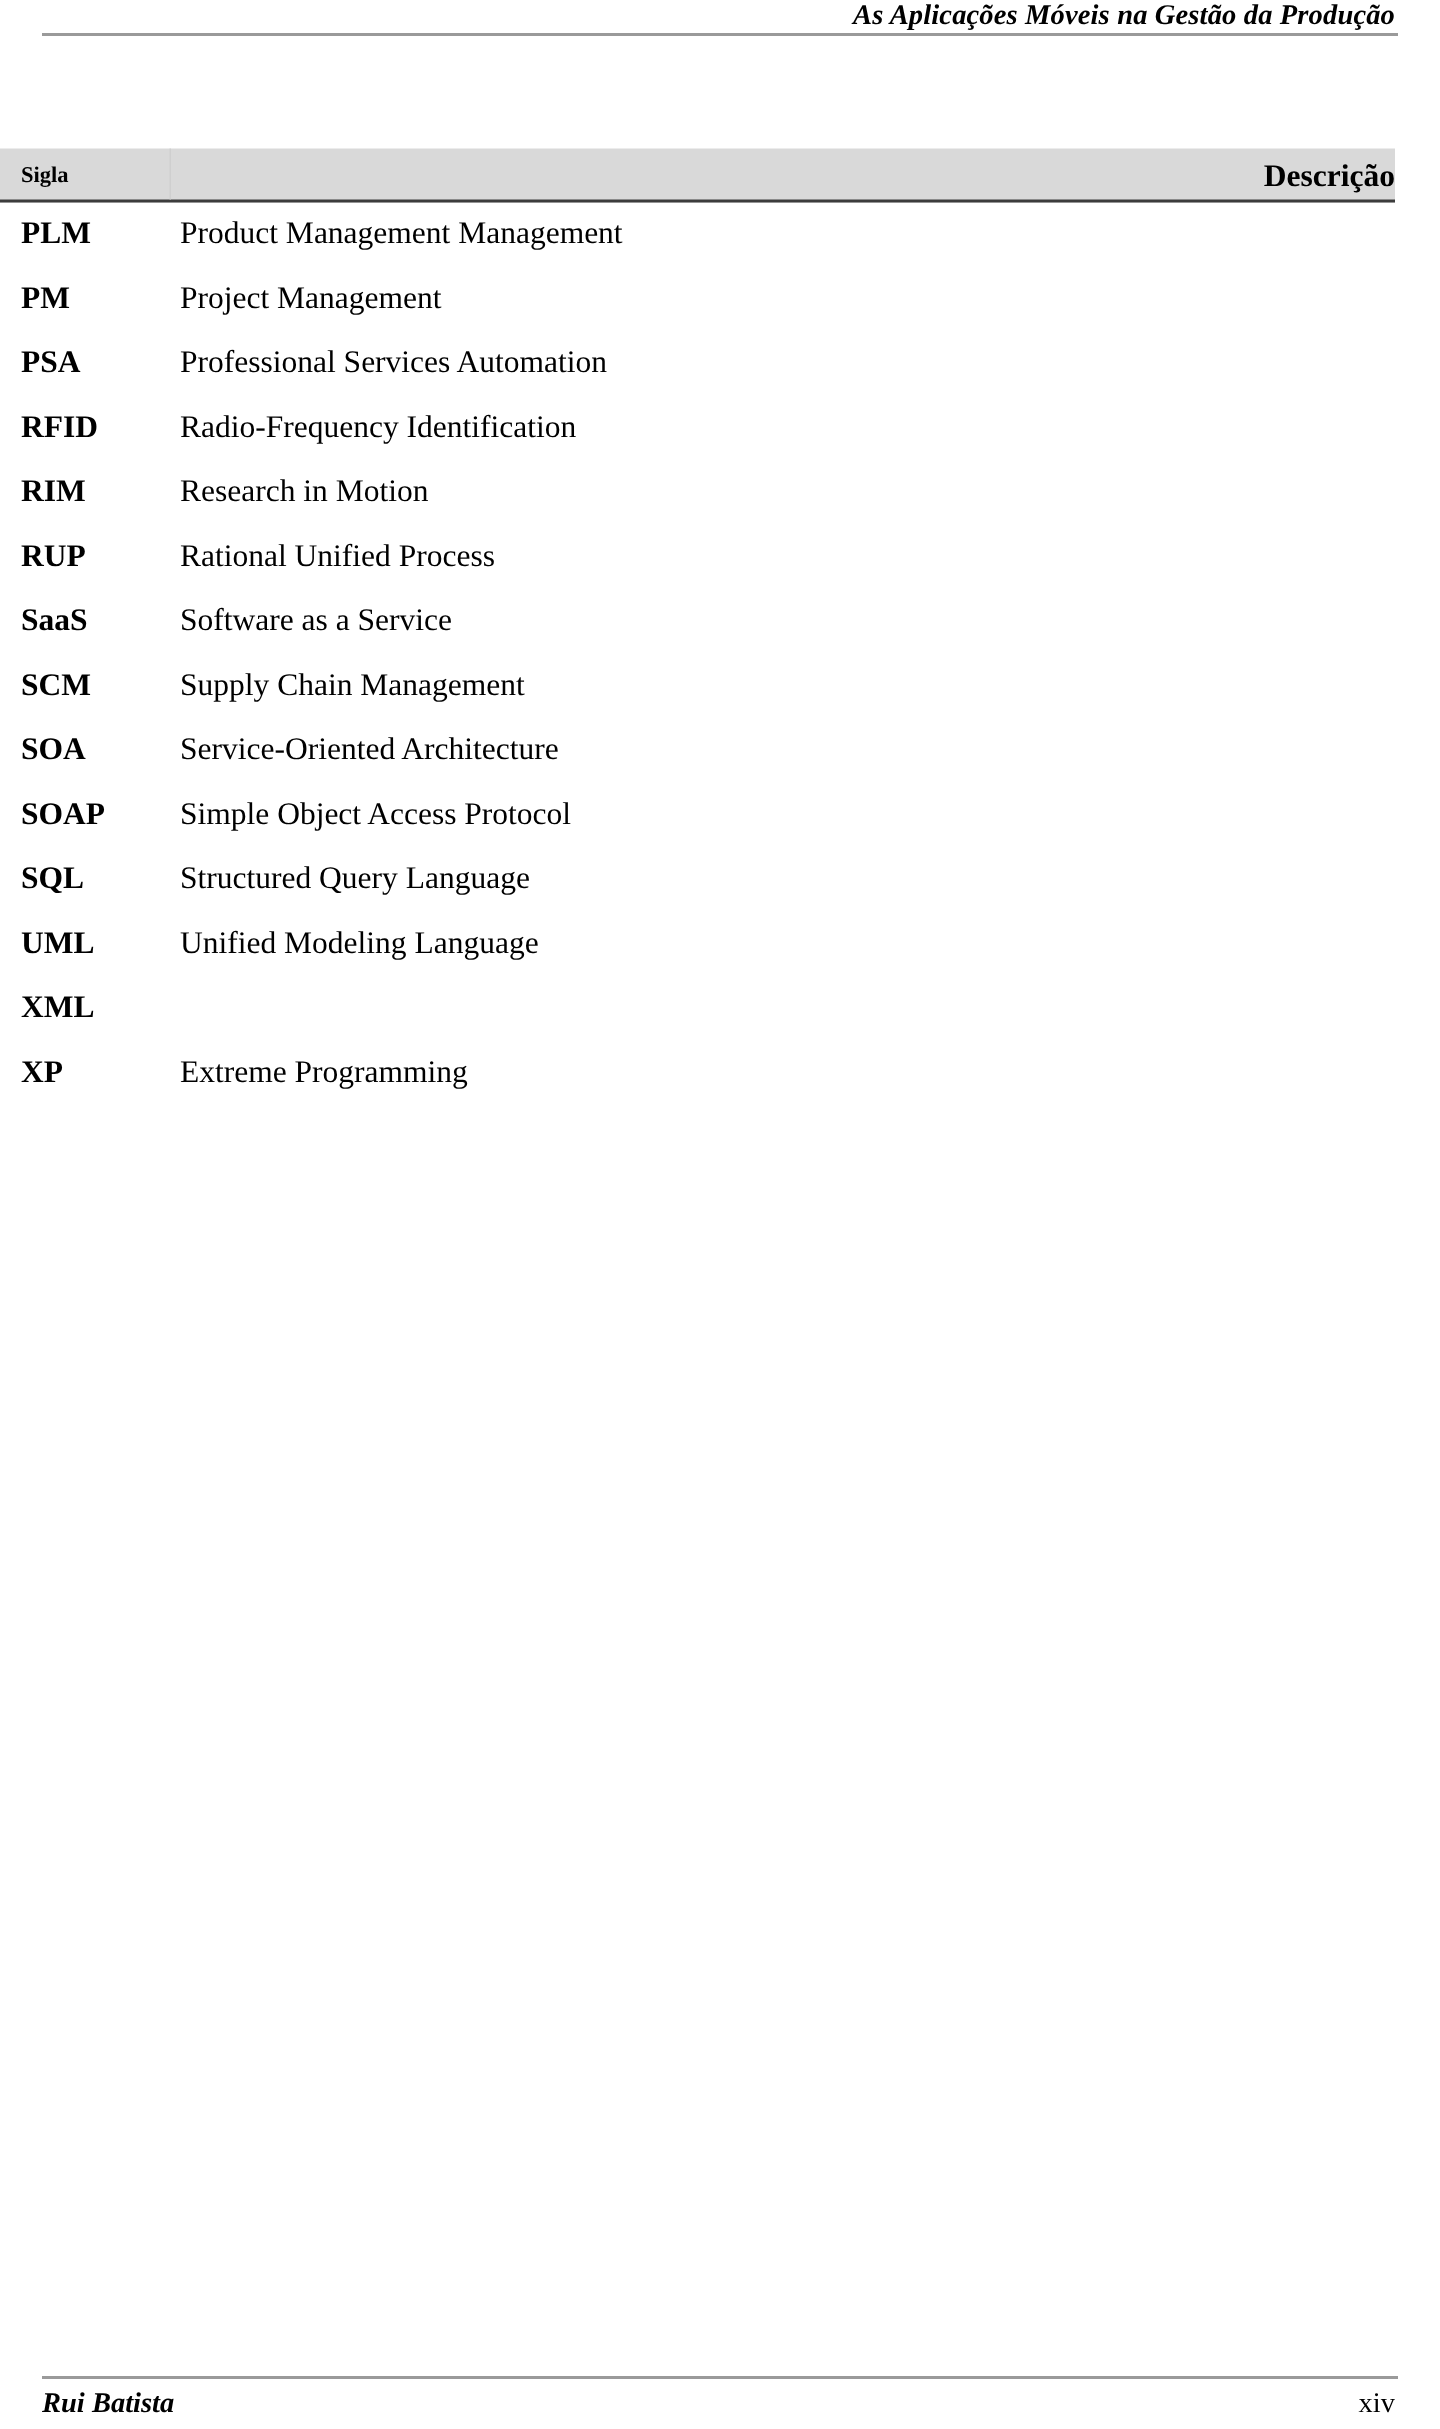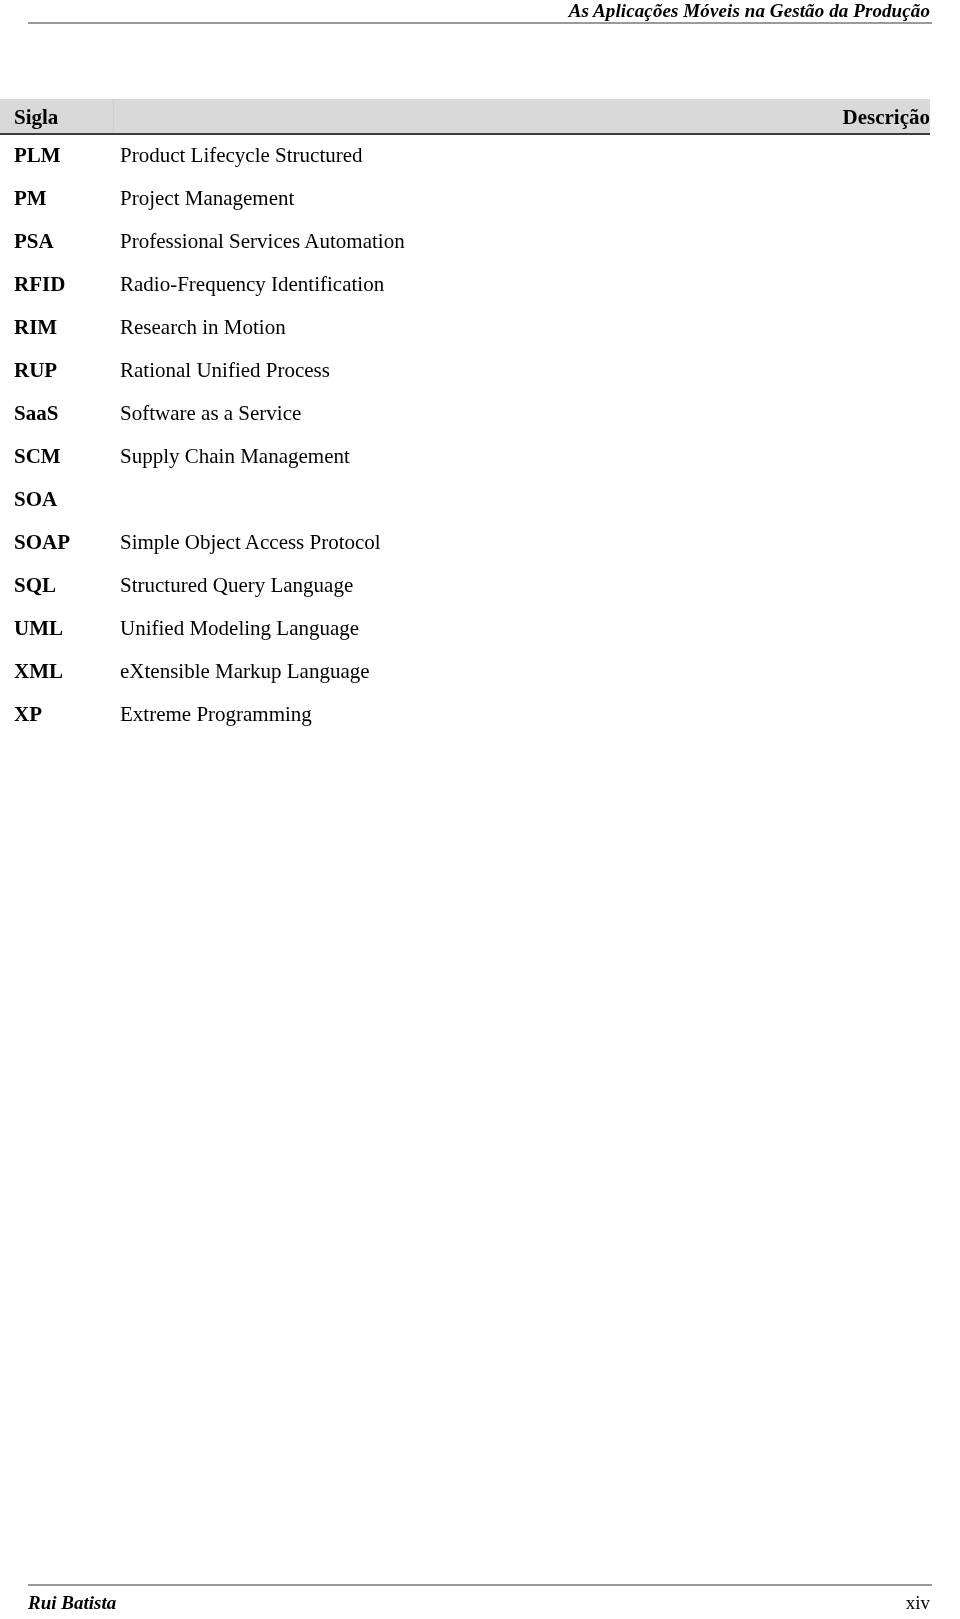"Sigla" .th-sigla { font-size: 21px -> 15px }
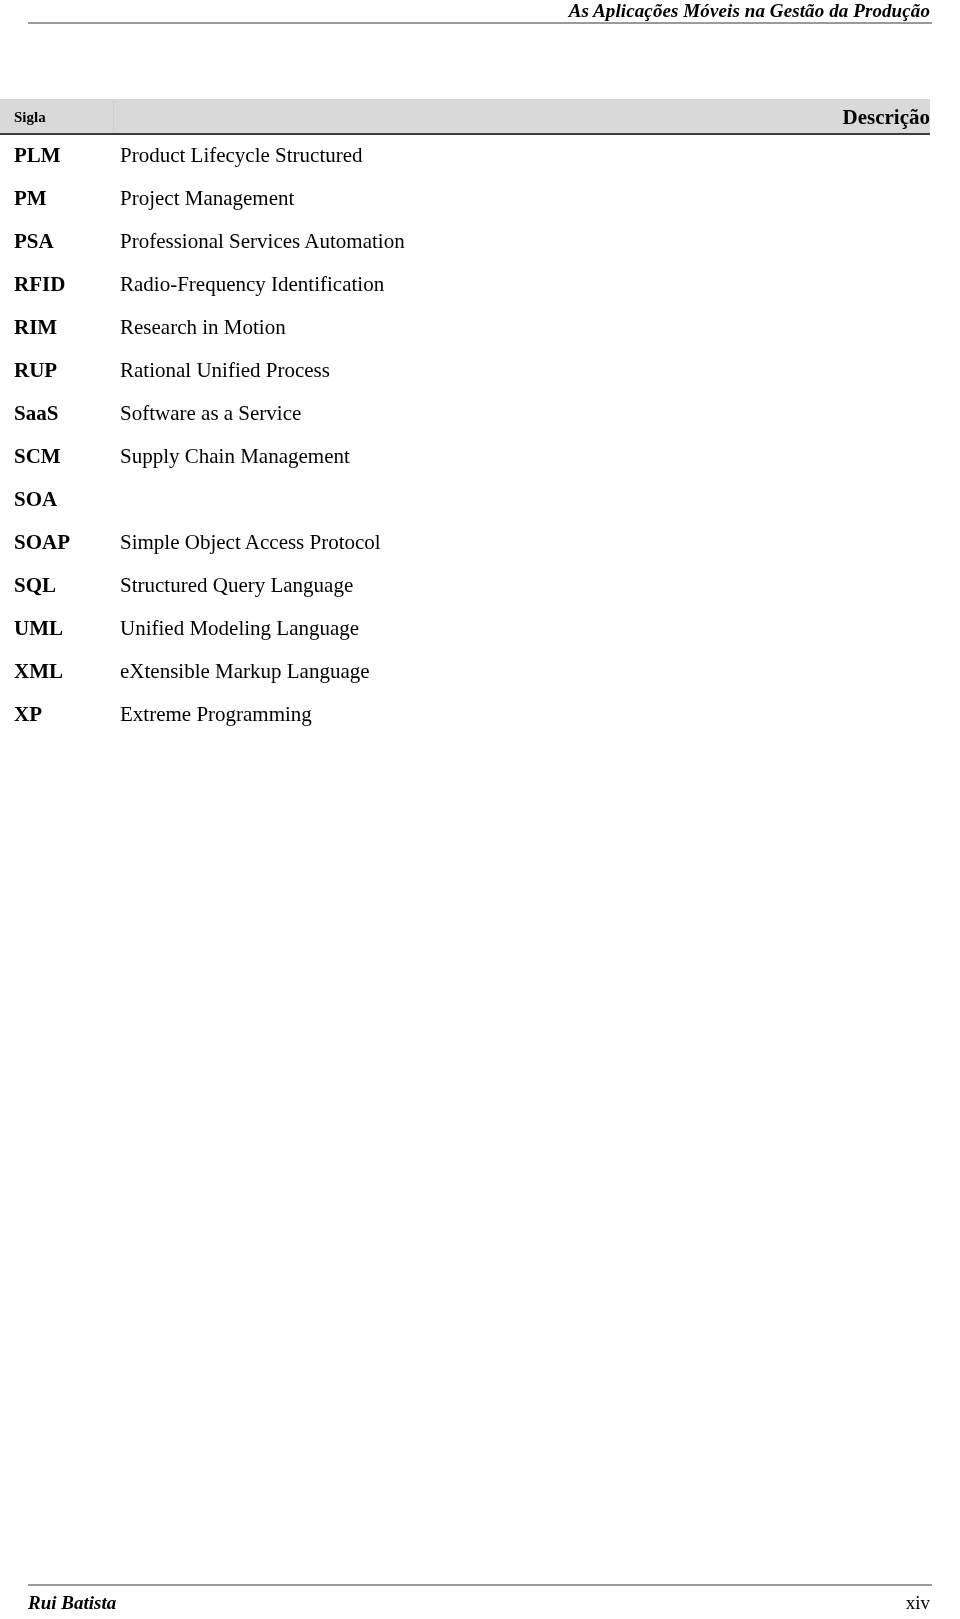"Product Lifecycle Structured" div.cell-descricao { text: Lifecycle Structured -> Management Management }
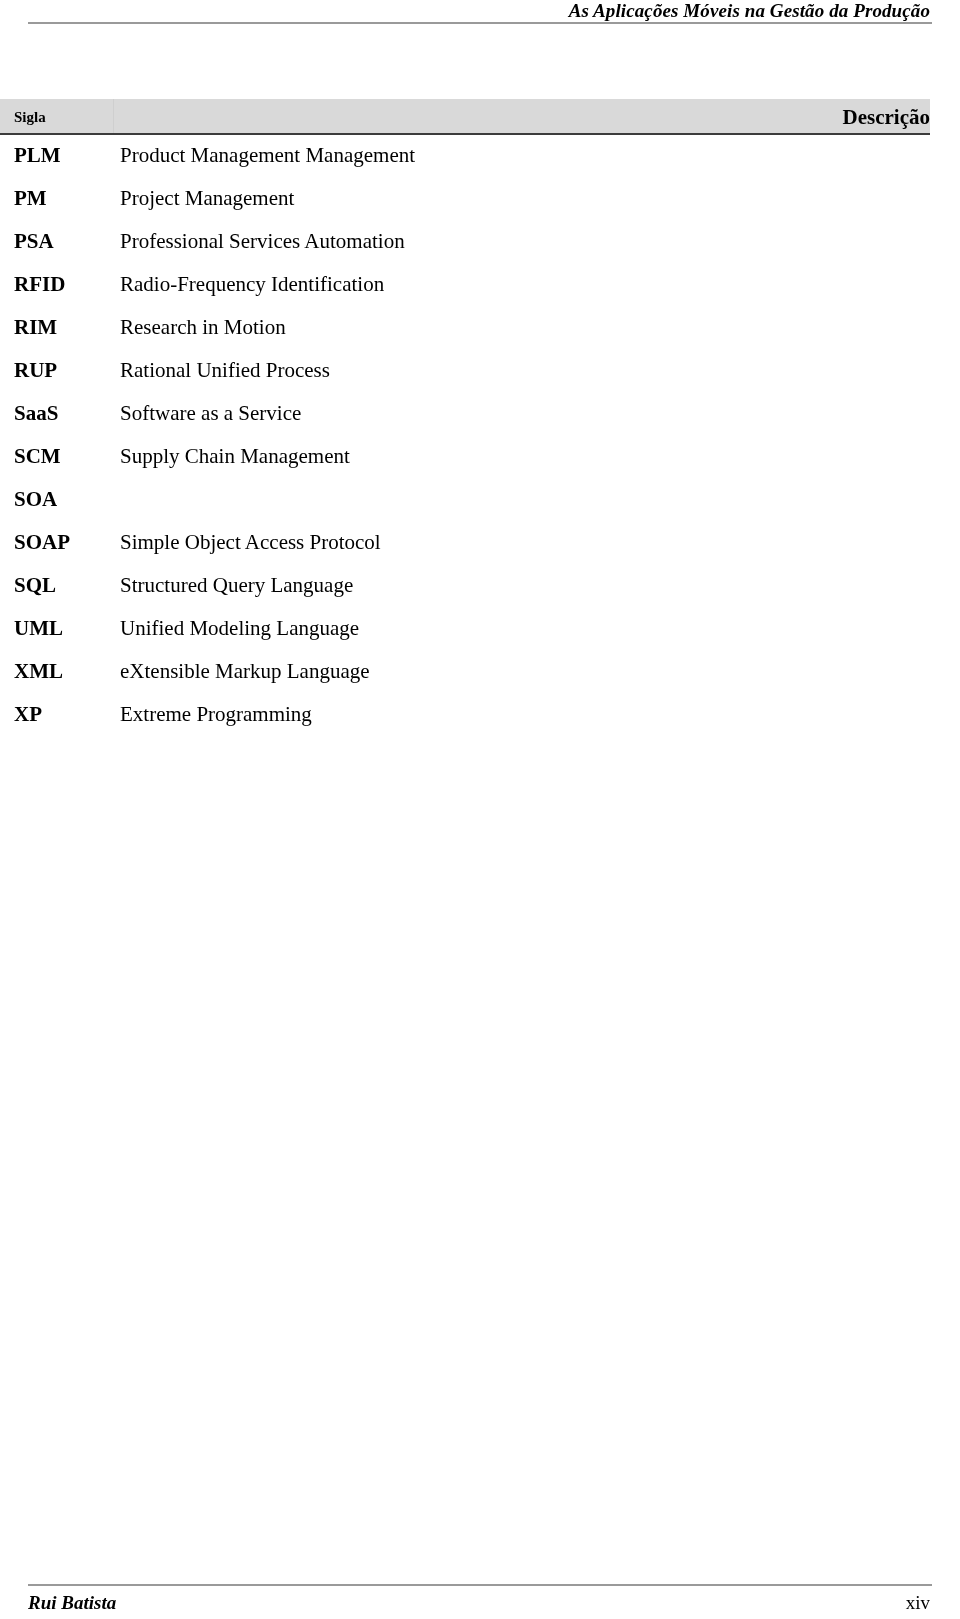"Service-Oriented Architecture" div.cell-descricao { html: none -> <div>Service-Oriented Architecture</div> }
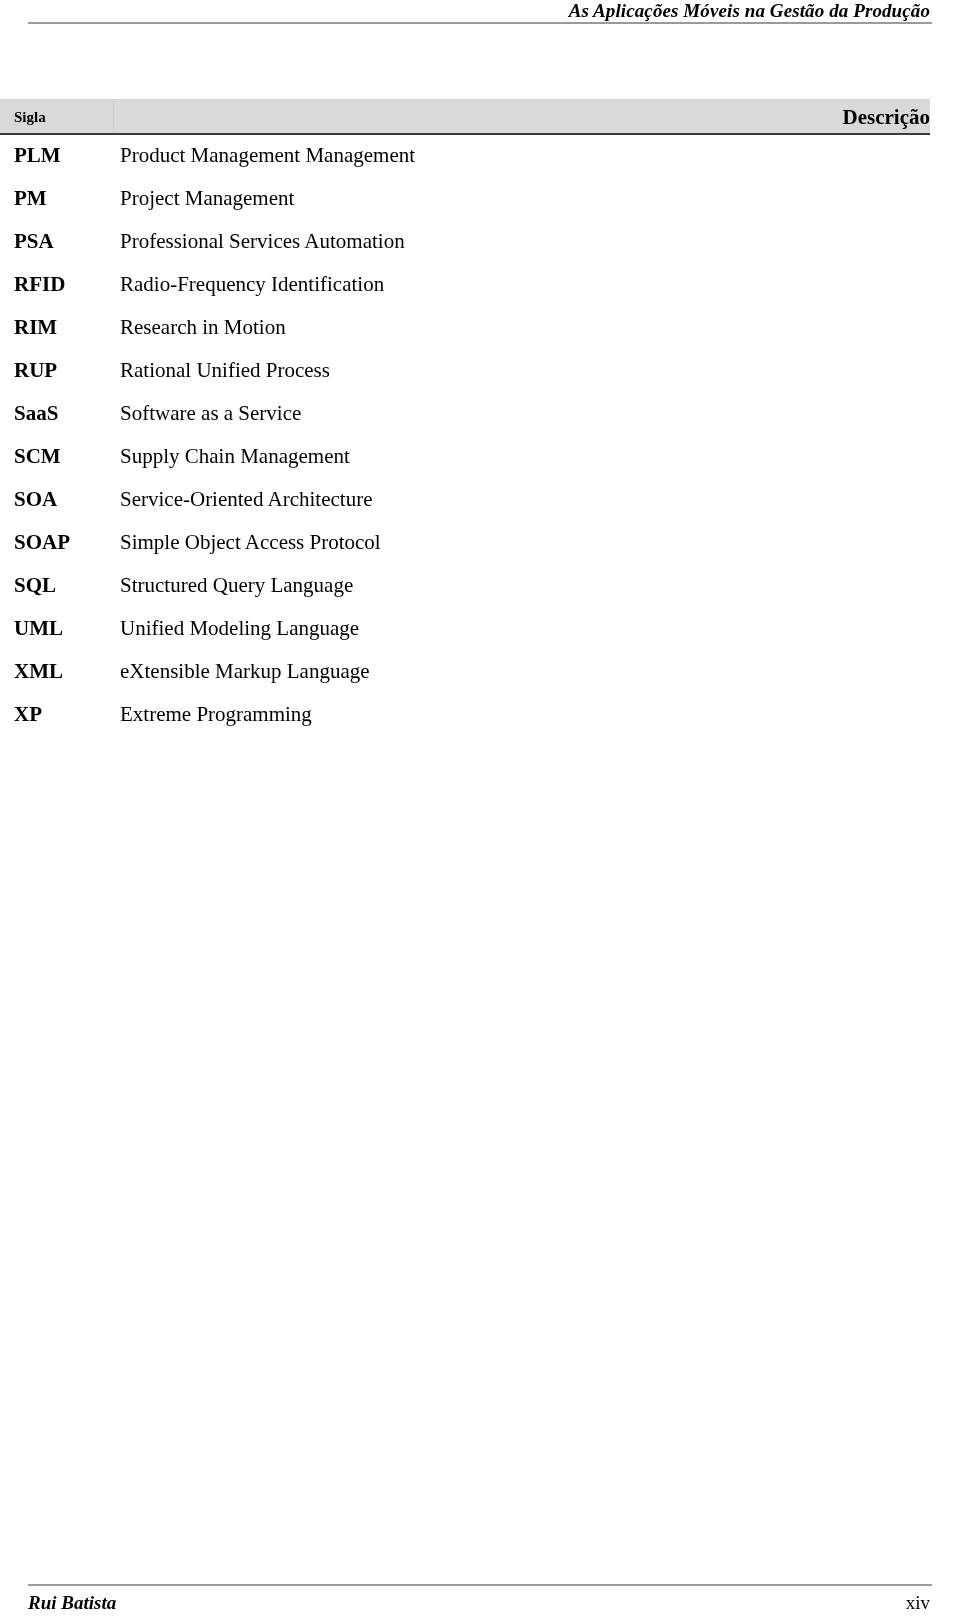"eXtensible Markup Language" div.cell-descricao { html: <div>eXtensible Markup Language</div> -> none }
